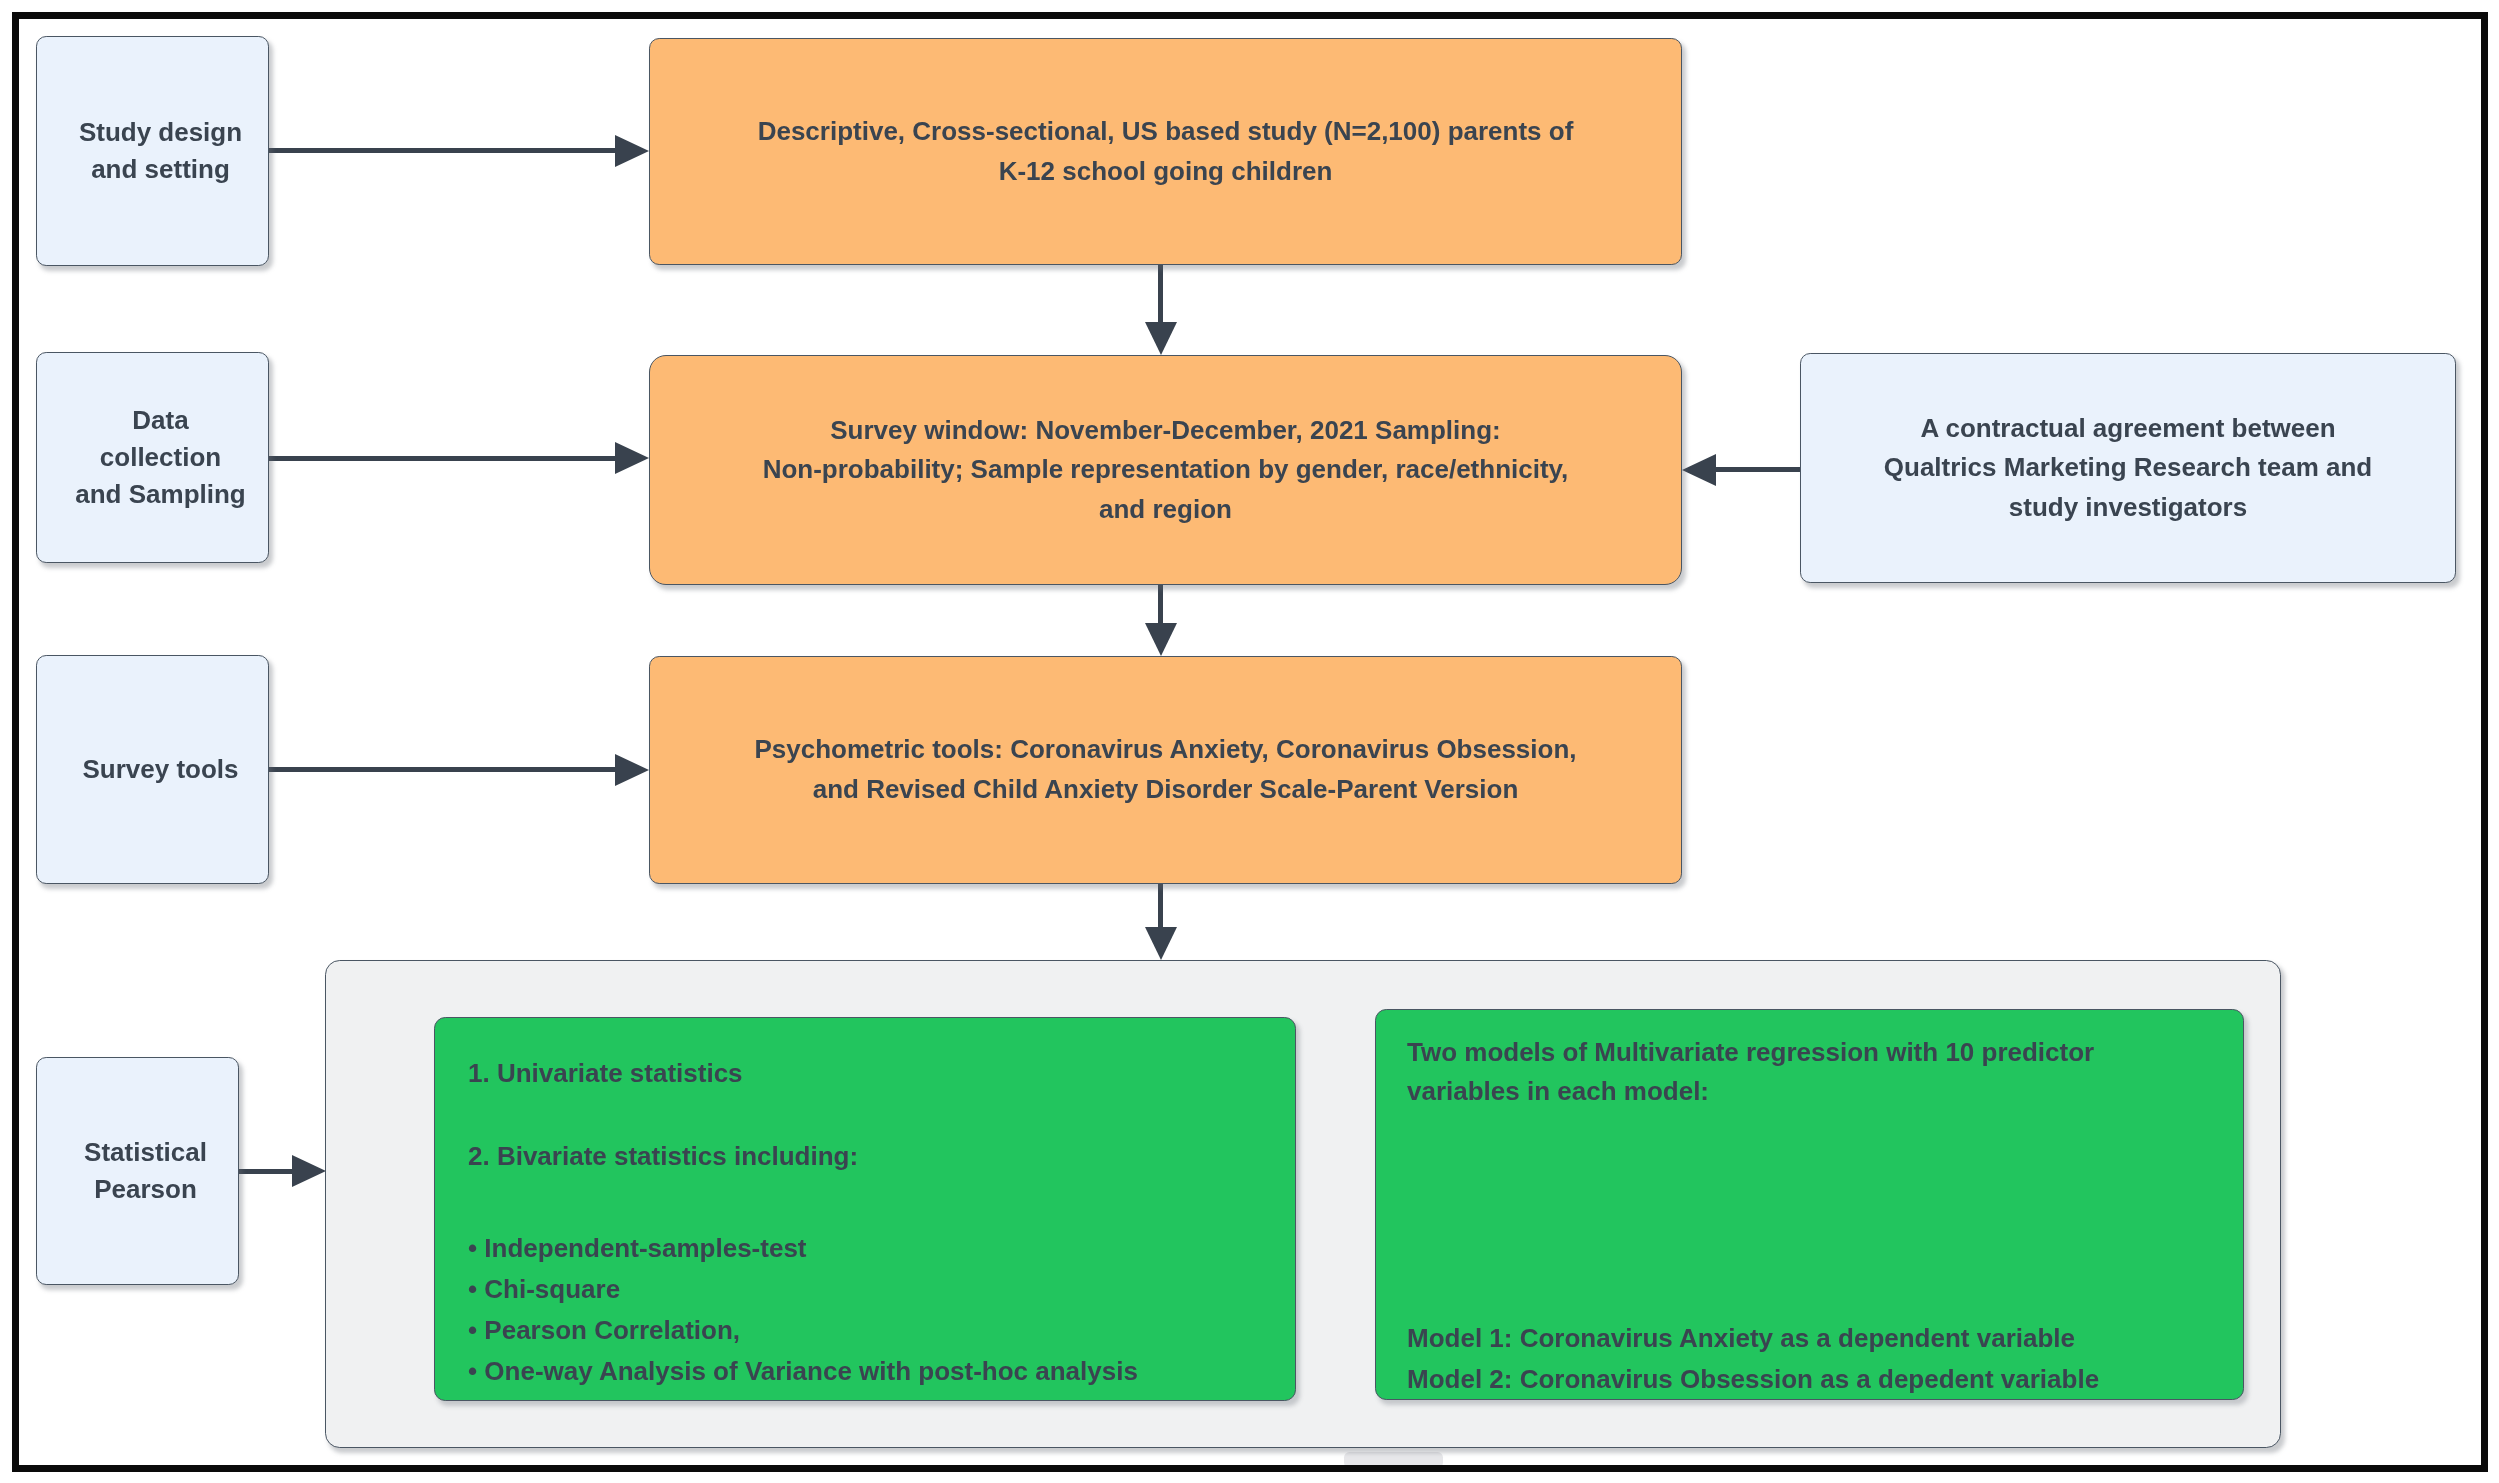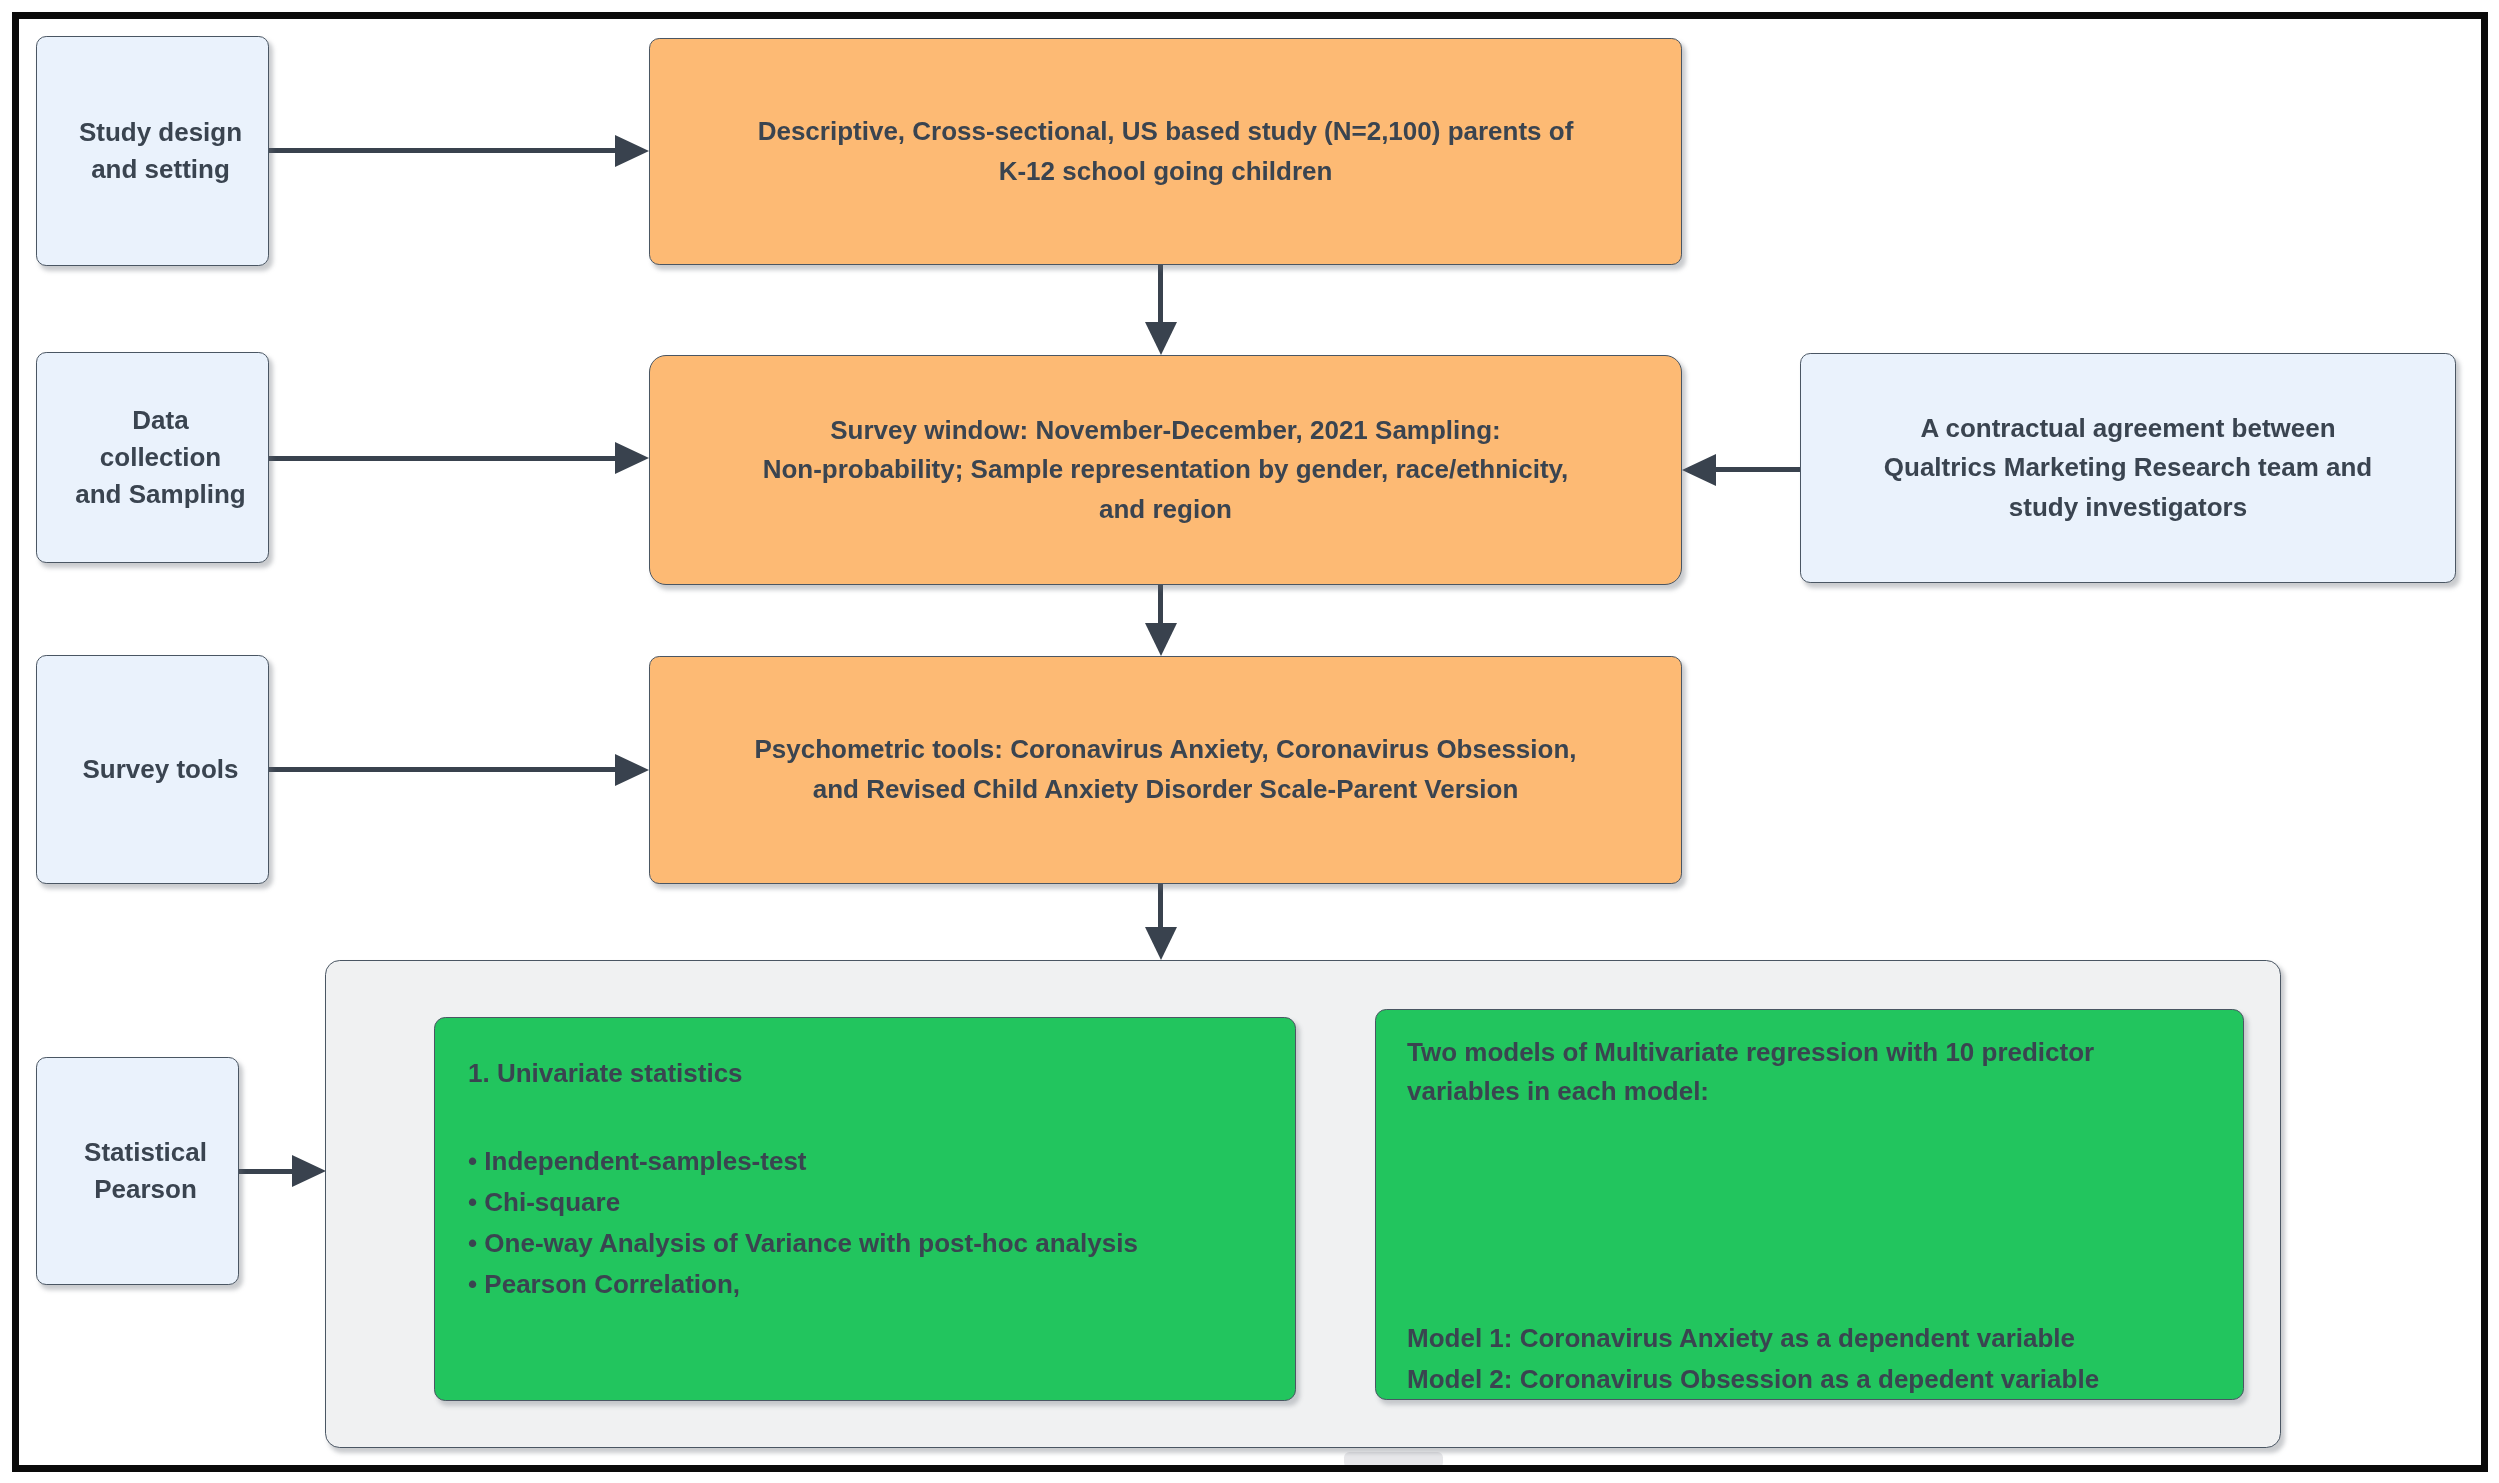"2. Bivariate statistics including:" div.w1-item2 { html: none -> <div>2. Bivariate statistics including:</div> }
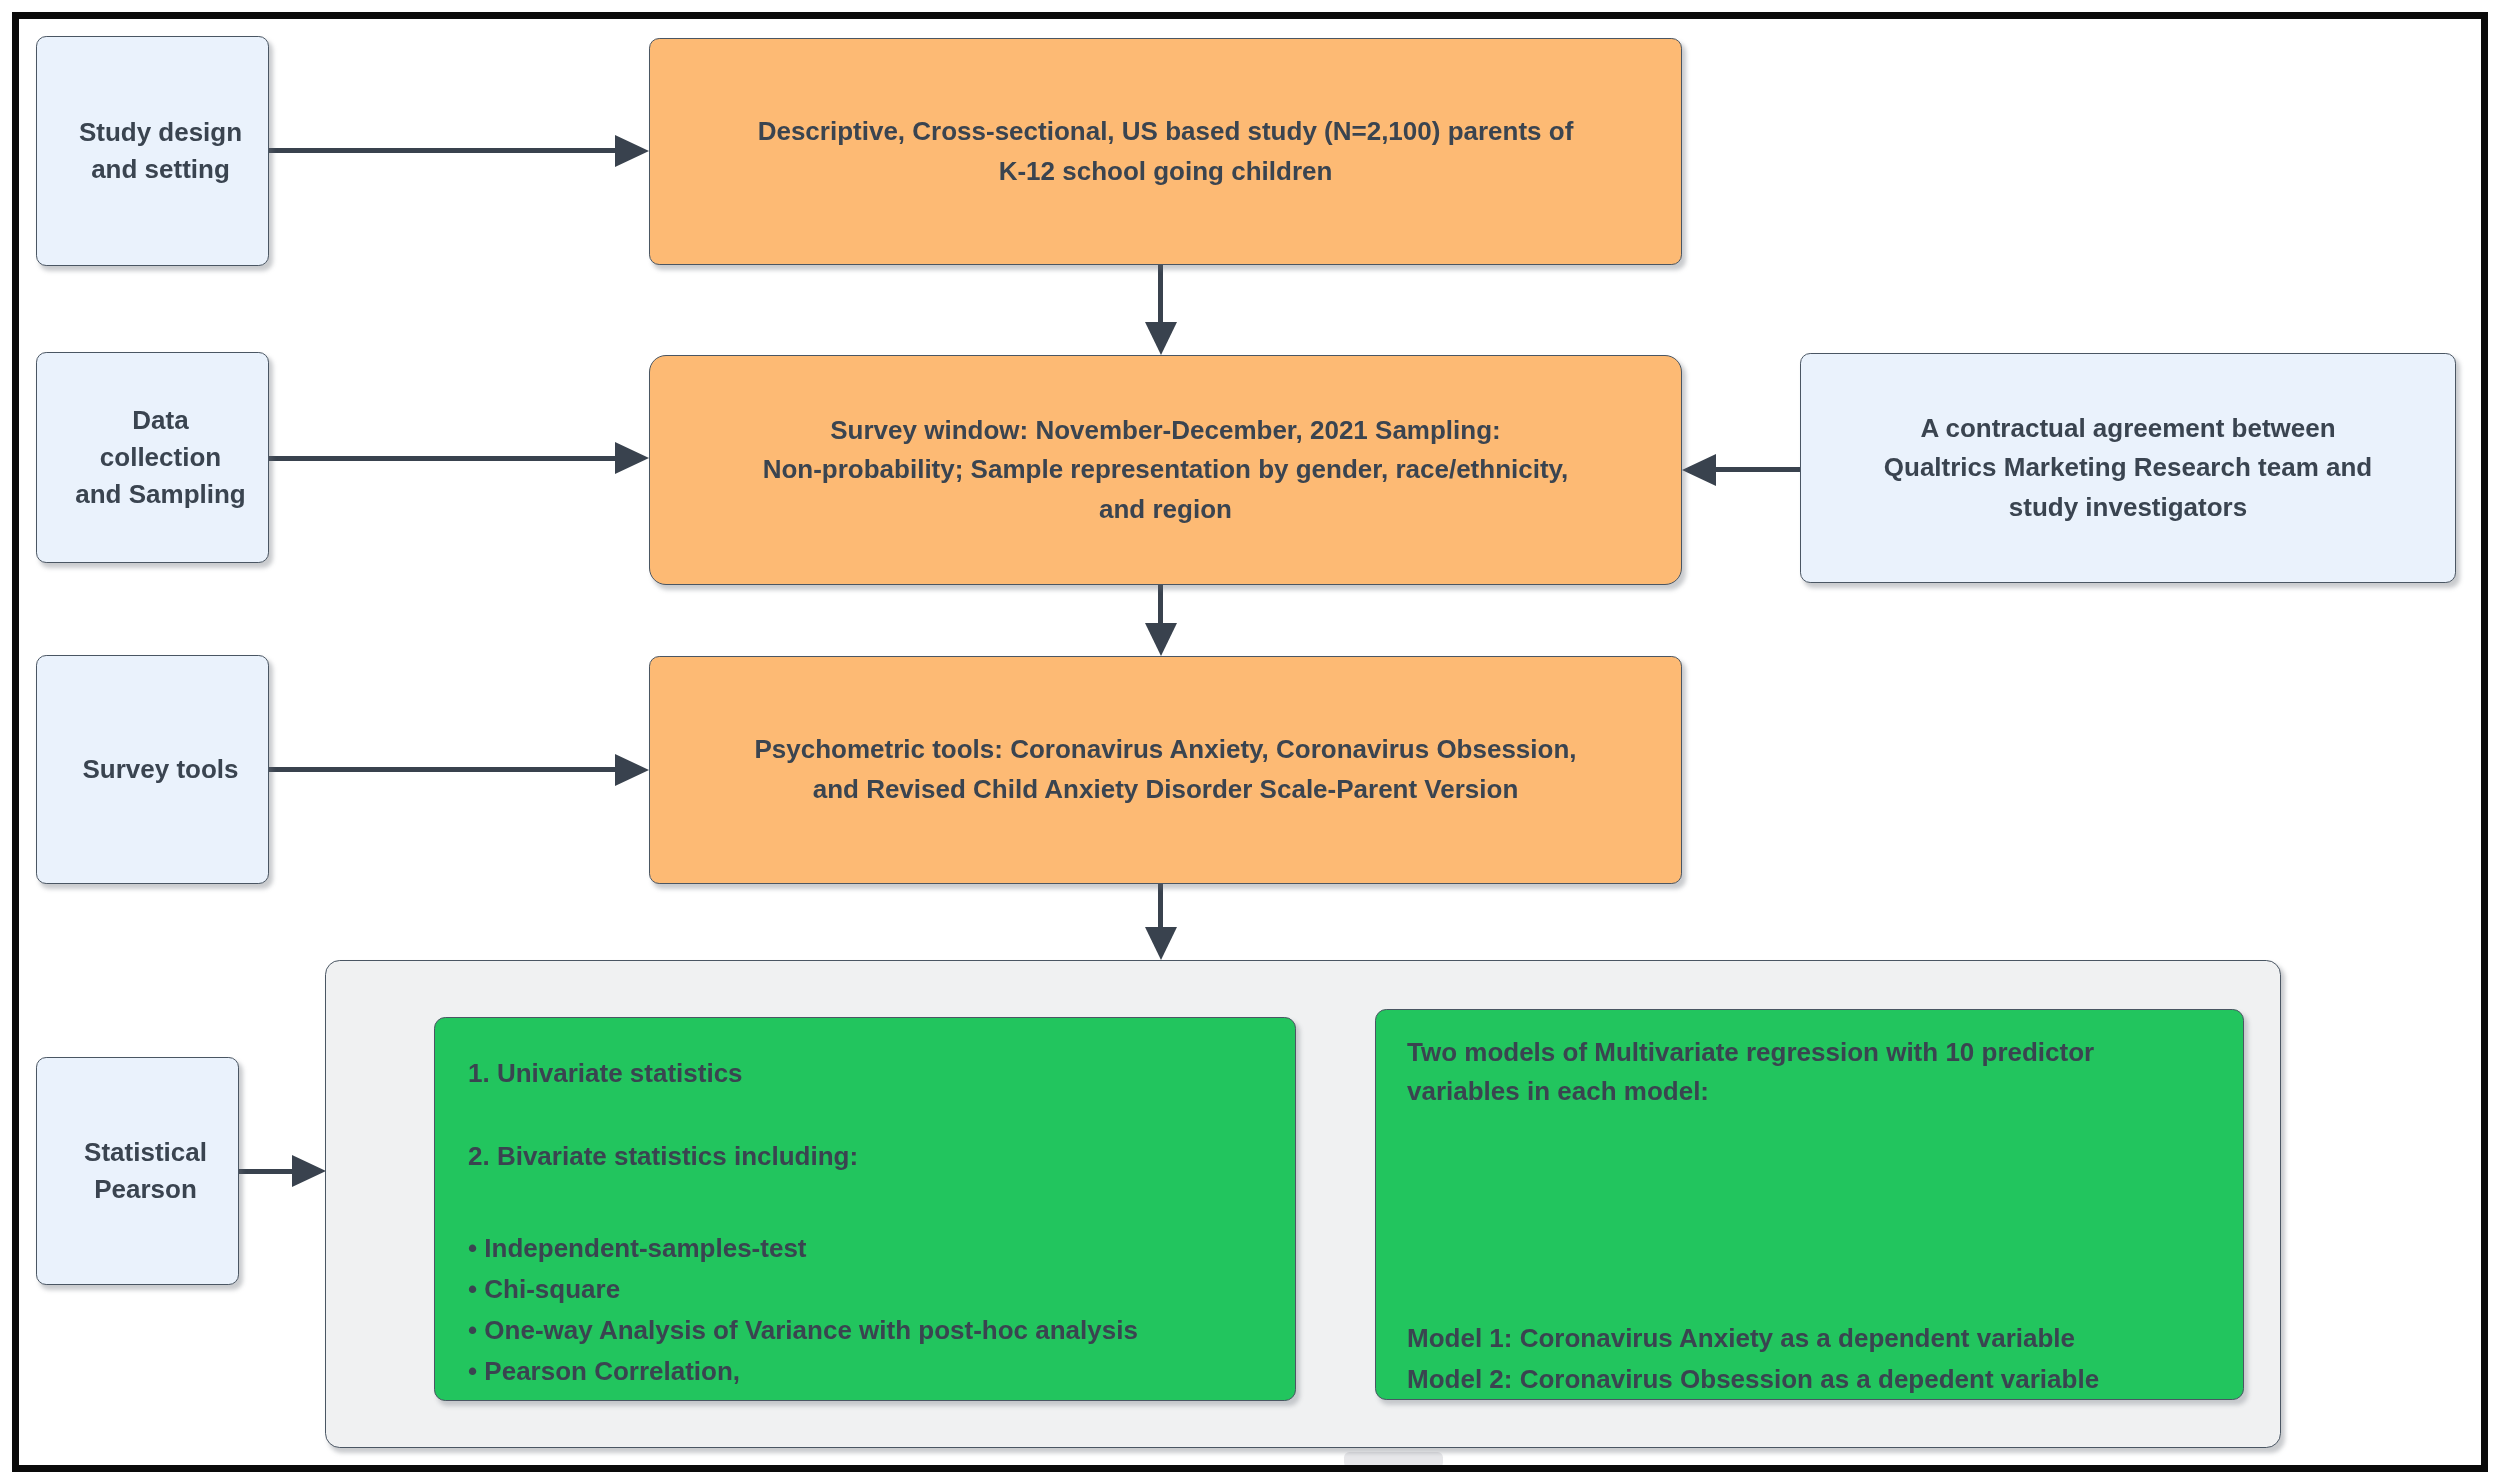"• One-way Analysis of Variance" div.w1-bullet { order: before "• Pearson Correlation," -> after "• Pearson Correlation," }
